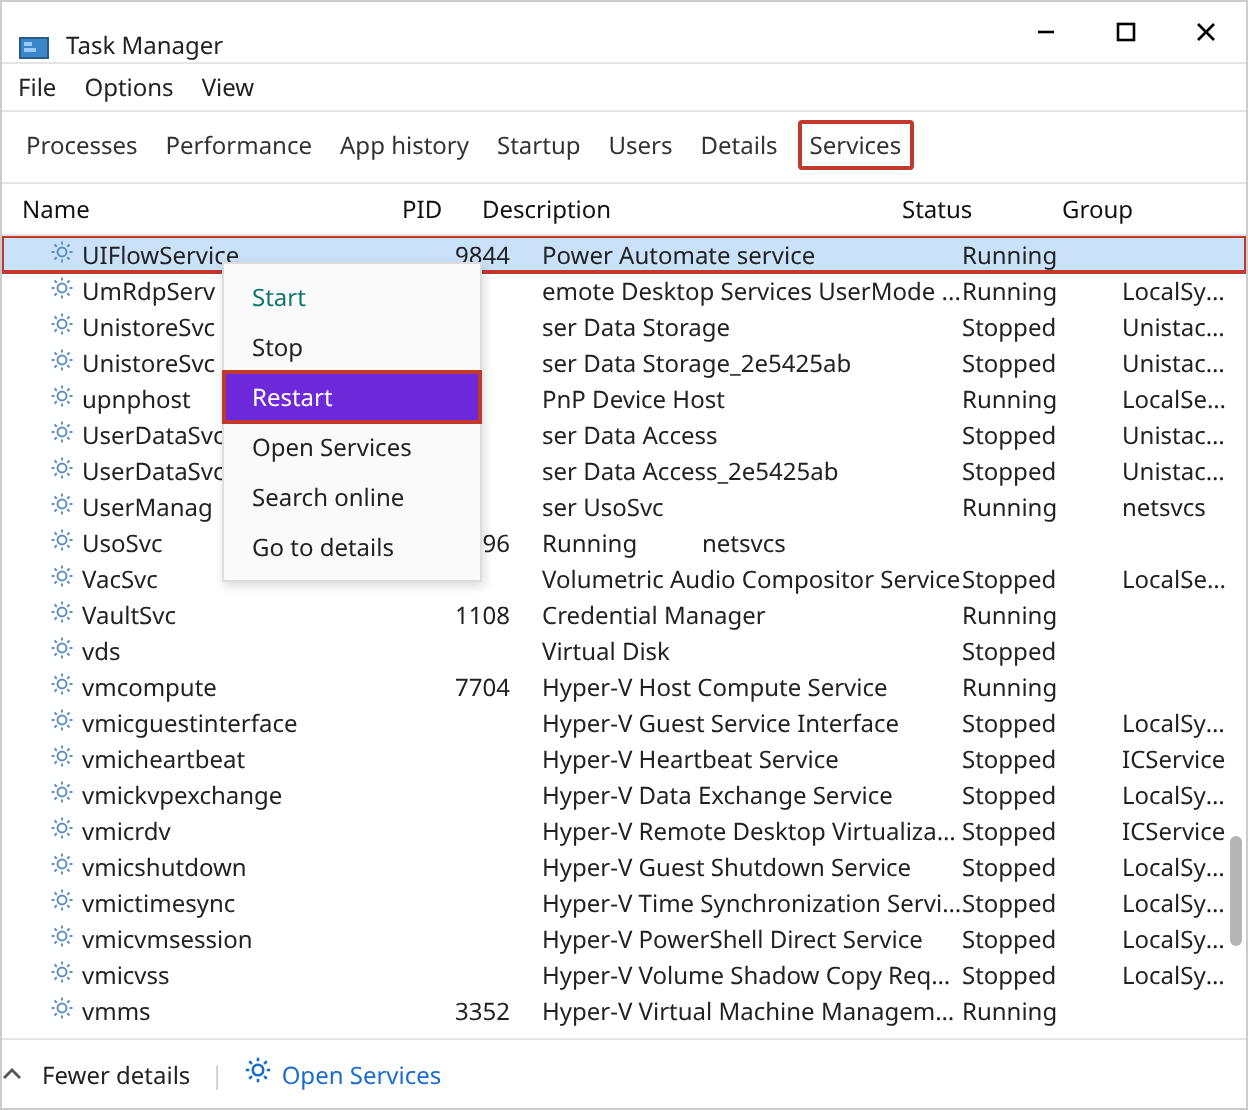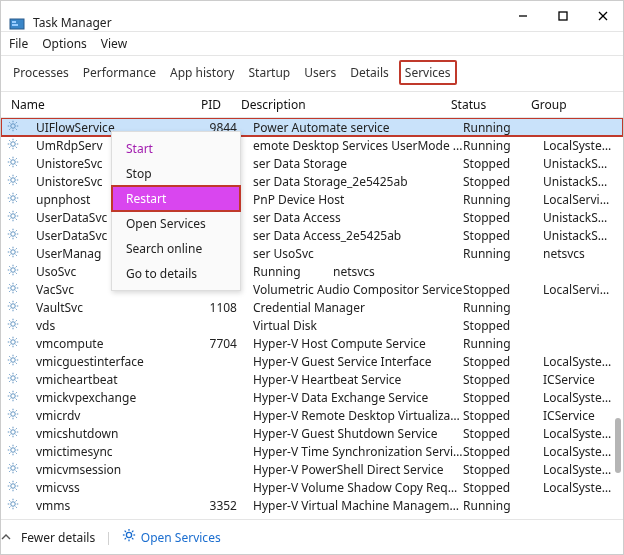"UIFlowService" .c-name { gap: 17px -> 4px; padding-left: 6px -> 24px }
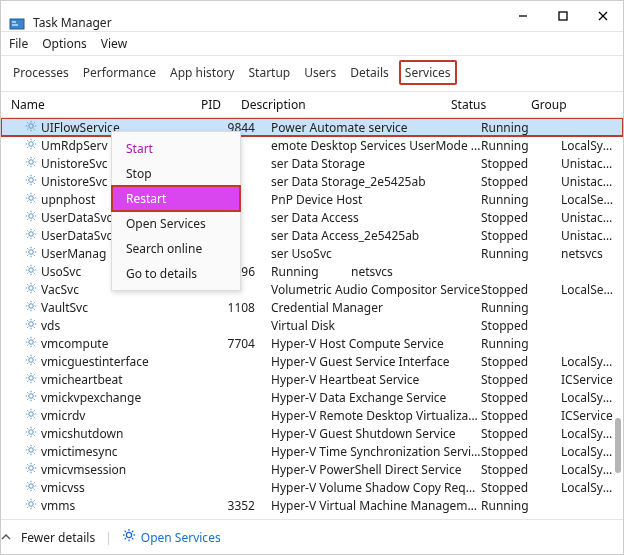"Start" .ctx .dis { color: #a21caf -> #0f766e }
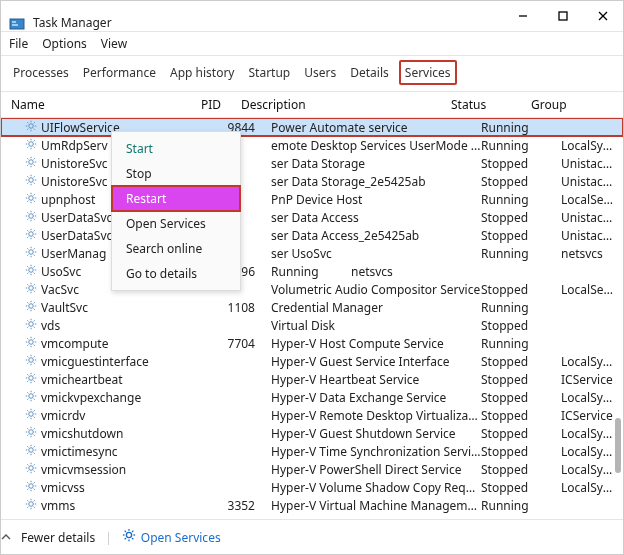"Restart" .ctx .hi { background: #d946ef -> #6d28d9 }
